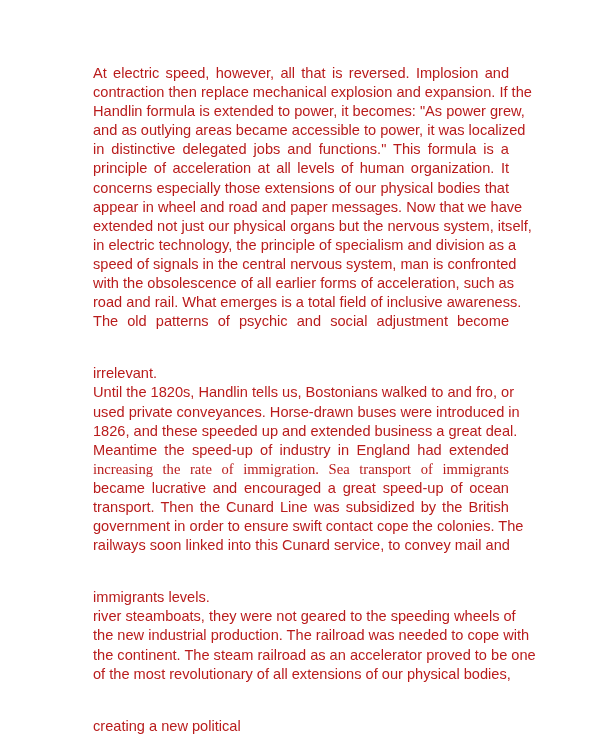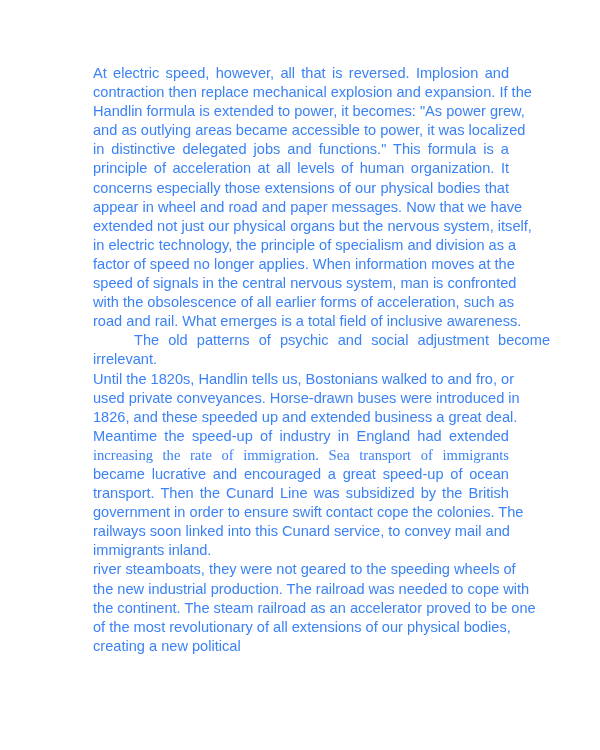"At electric speed, however, all" .page { color: #3b82f6 -> #b91c1c }
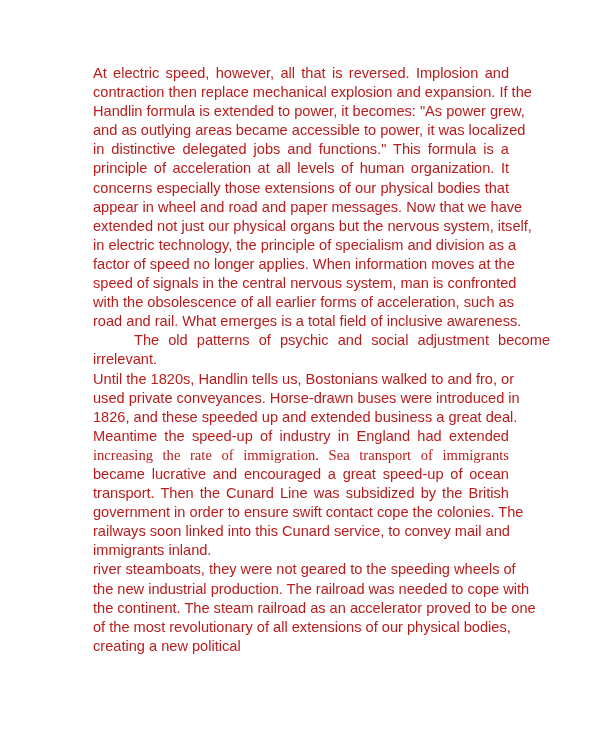"factor of speed no longer" span.line { html: <span>factor of speed no longer applies. When information moves at the</span> -> none }
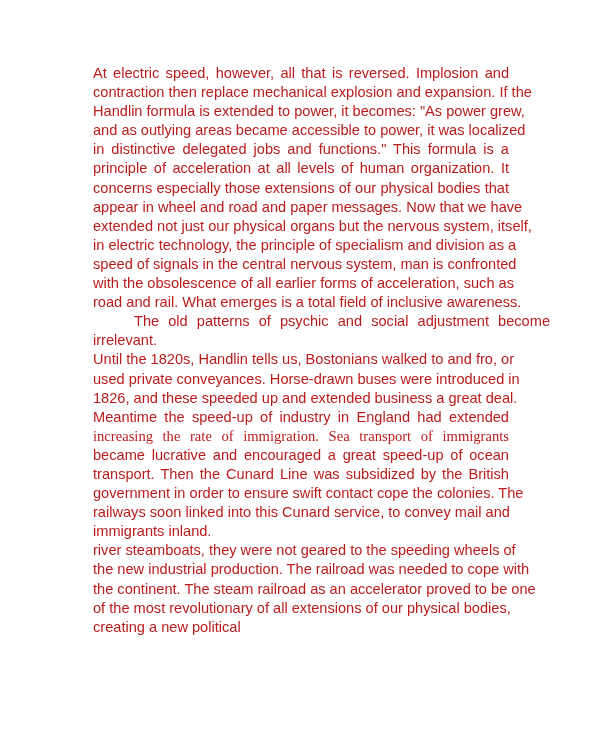"The old patterns of psychic" span.line { margin-left: 41px -> none }
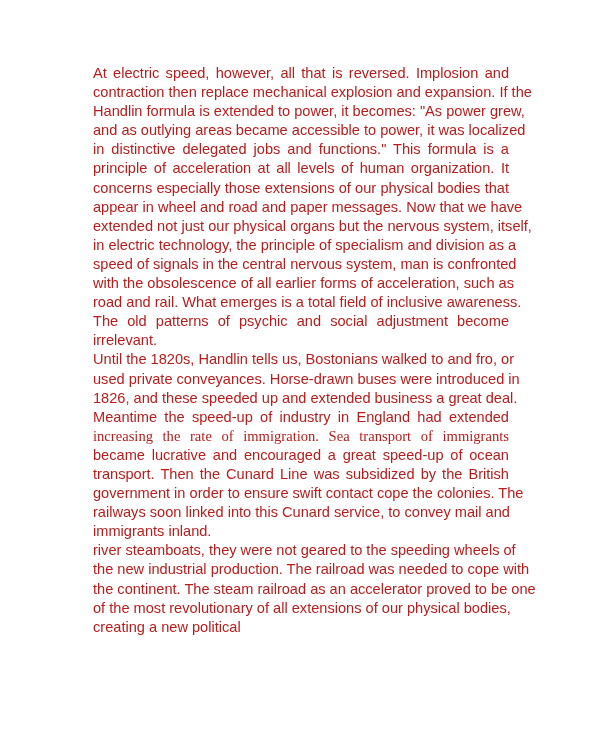"irrelevant." .line.last { margin-top: none -> 33px }
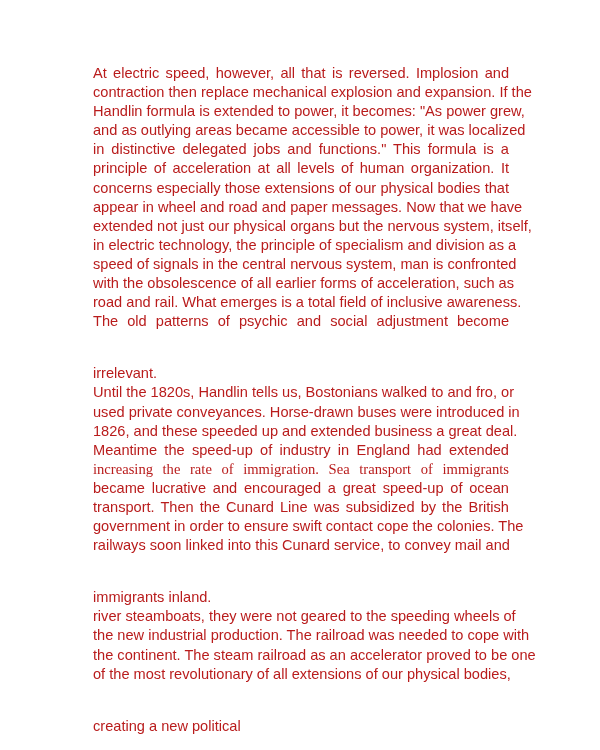"immigrants inland." span.line { text: inland -> levels }
